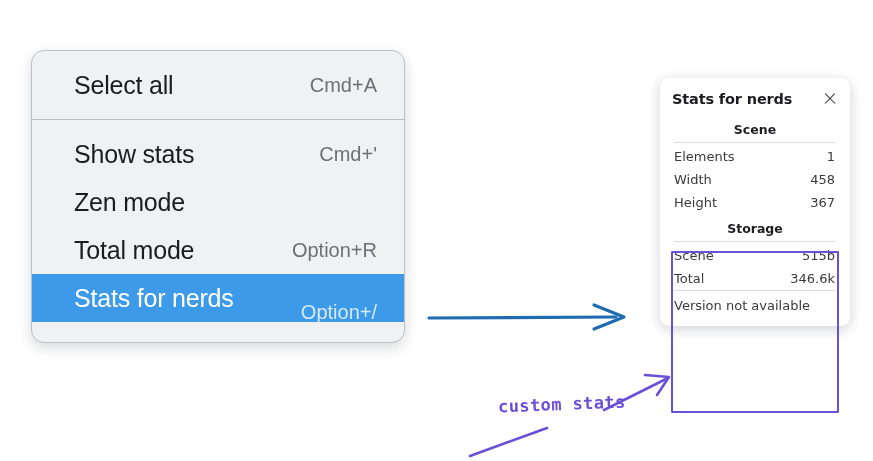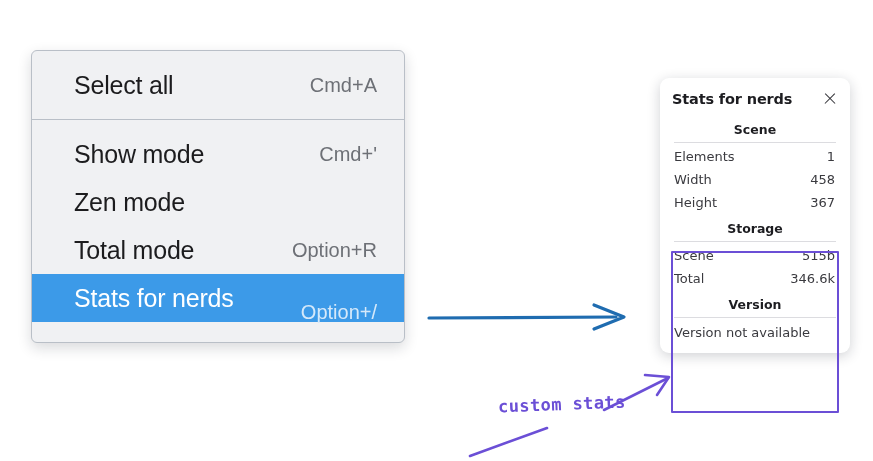"Select all" .context-menu { border-radius: 6px -> 13px }
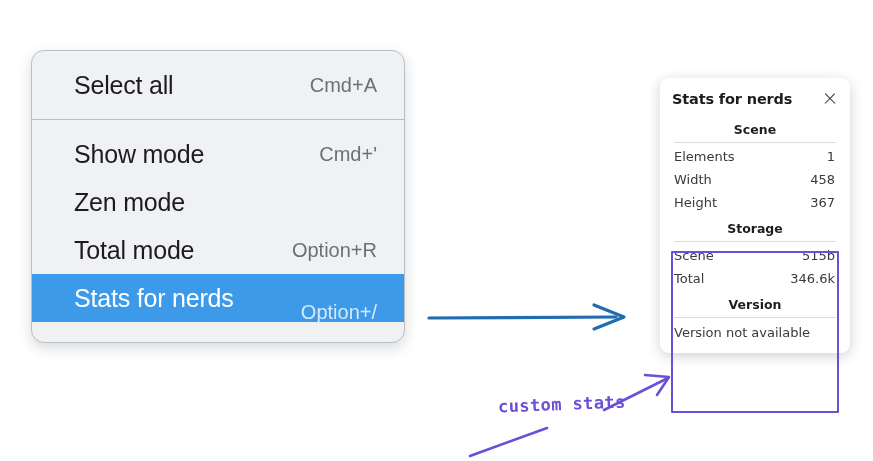"Show mode" span.label { text: mode -> stats }
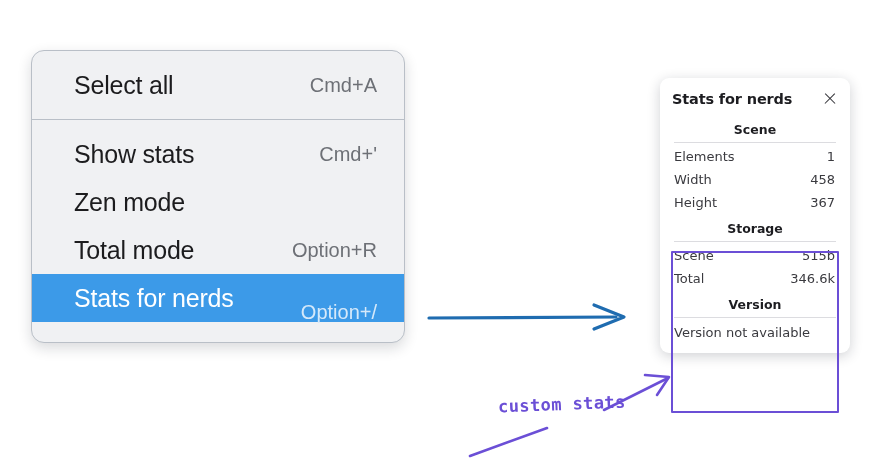"Version" div.section-head { html: <div>Version</div> -> none }
